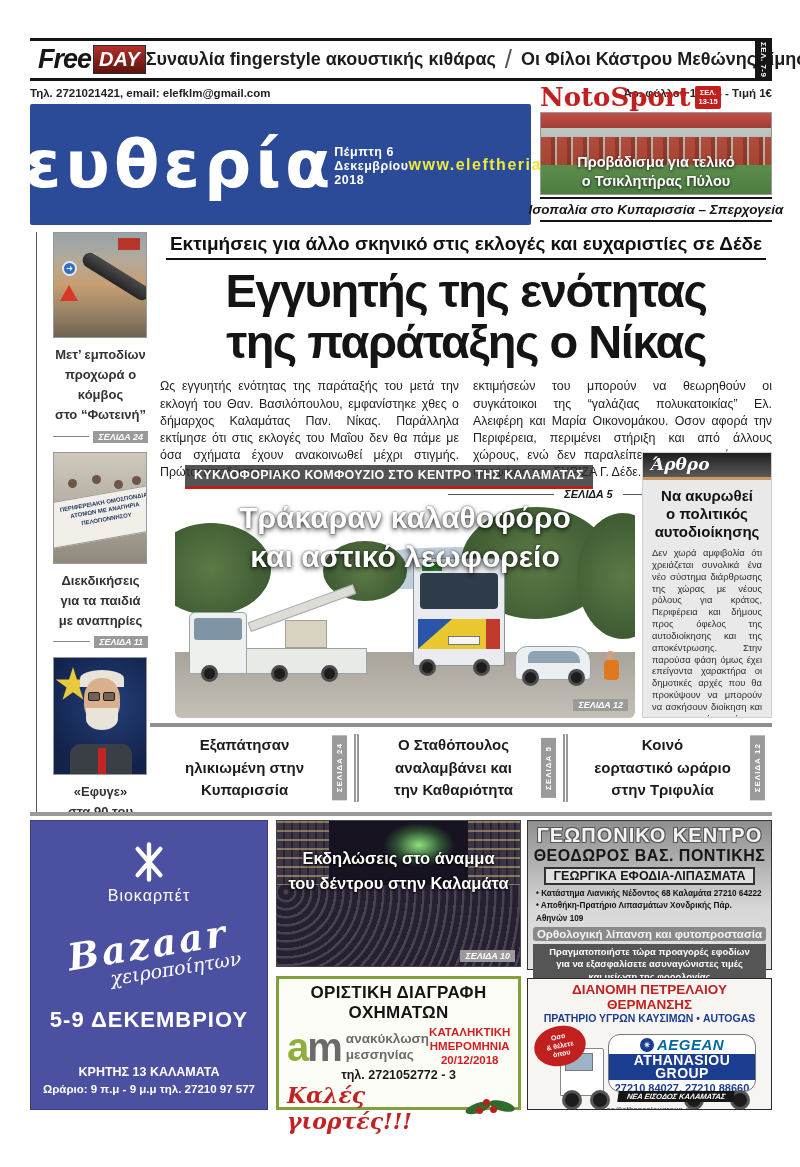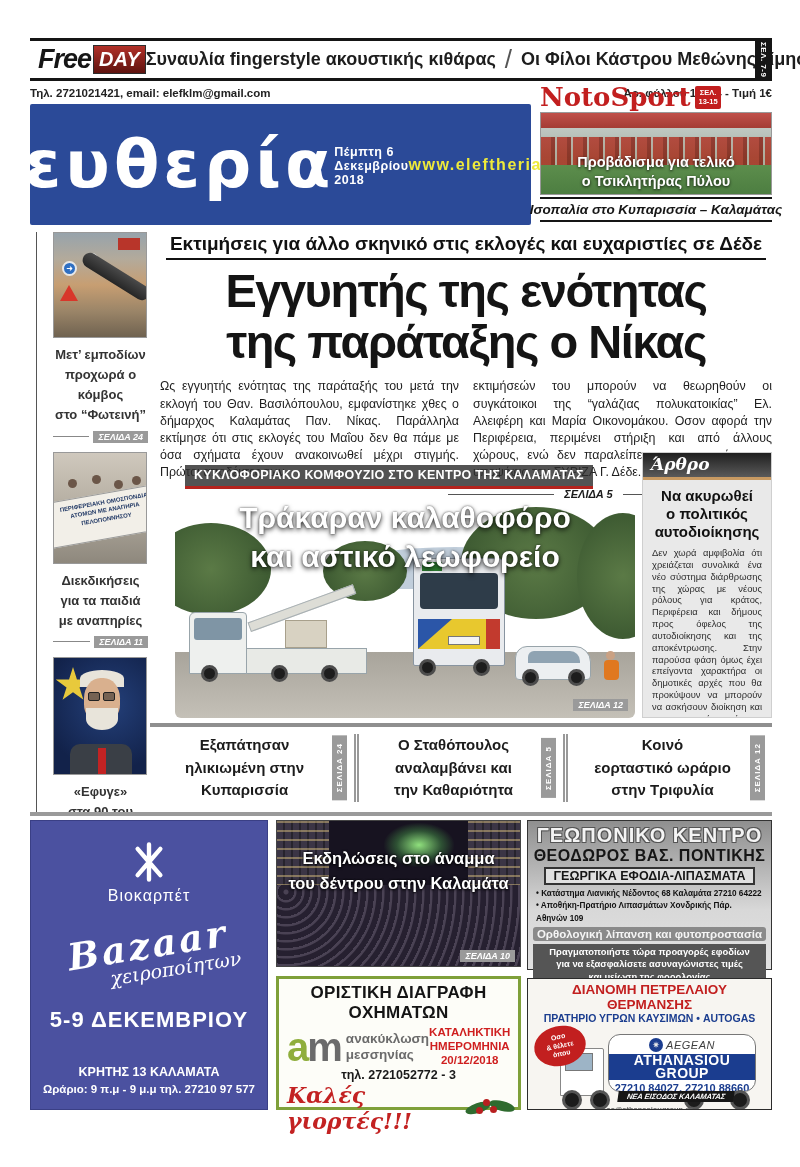"Ισοπαλία στο Κυπαρισσία – Καλαμάτας" div.ns-strip { text: Καλαμάτας -> Σπερχογεία }
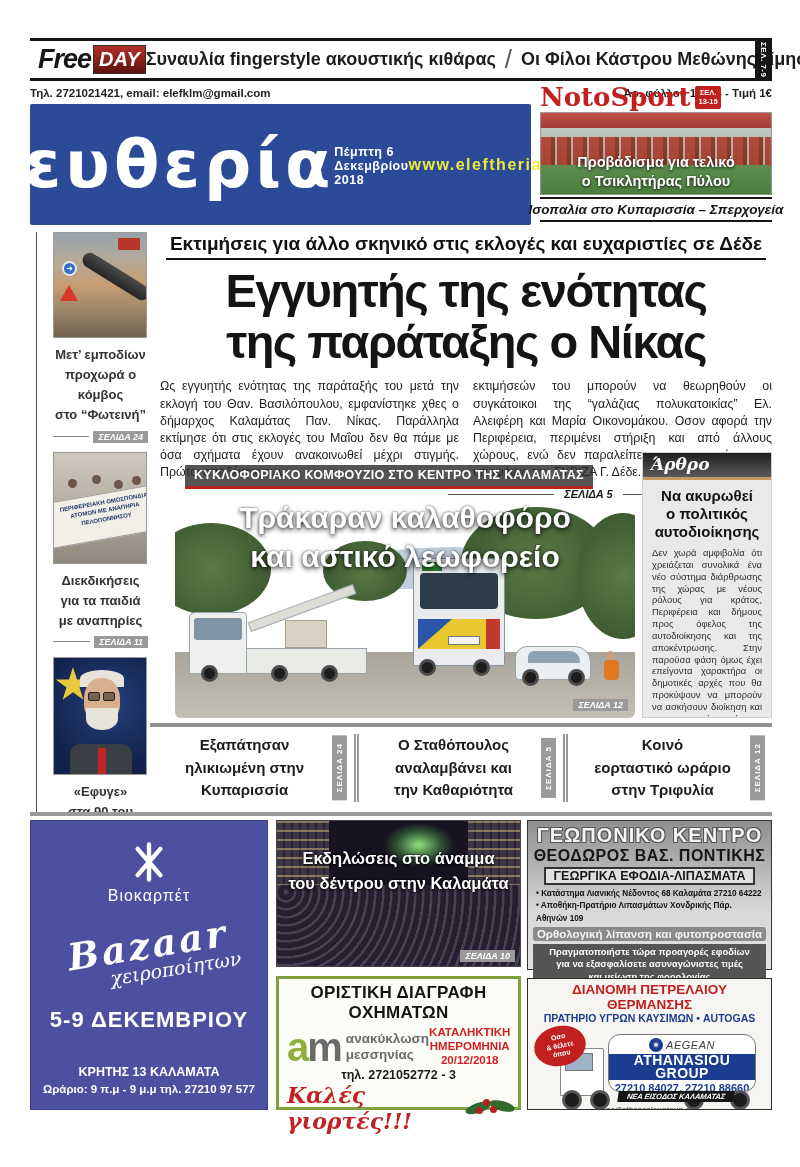"AEGEAN" .ae-brand { color: #404040 -> #0369a1; font-size: 11px -> 15px; font-weight: 400 -> 700 }
